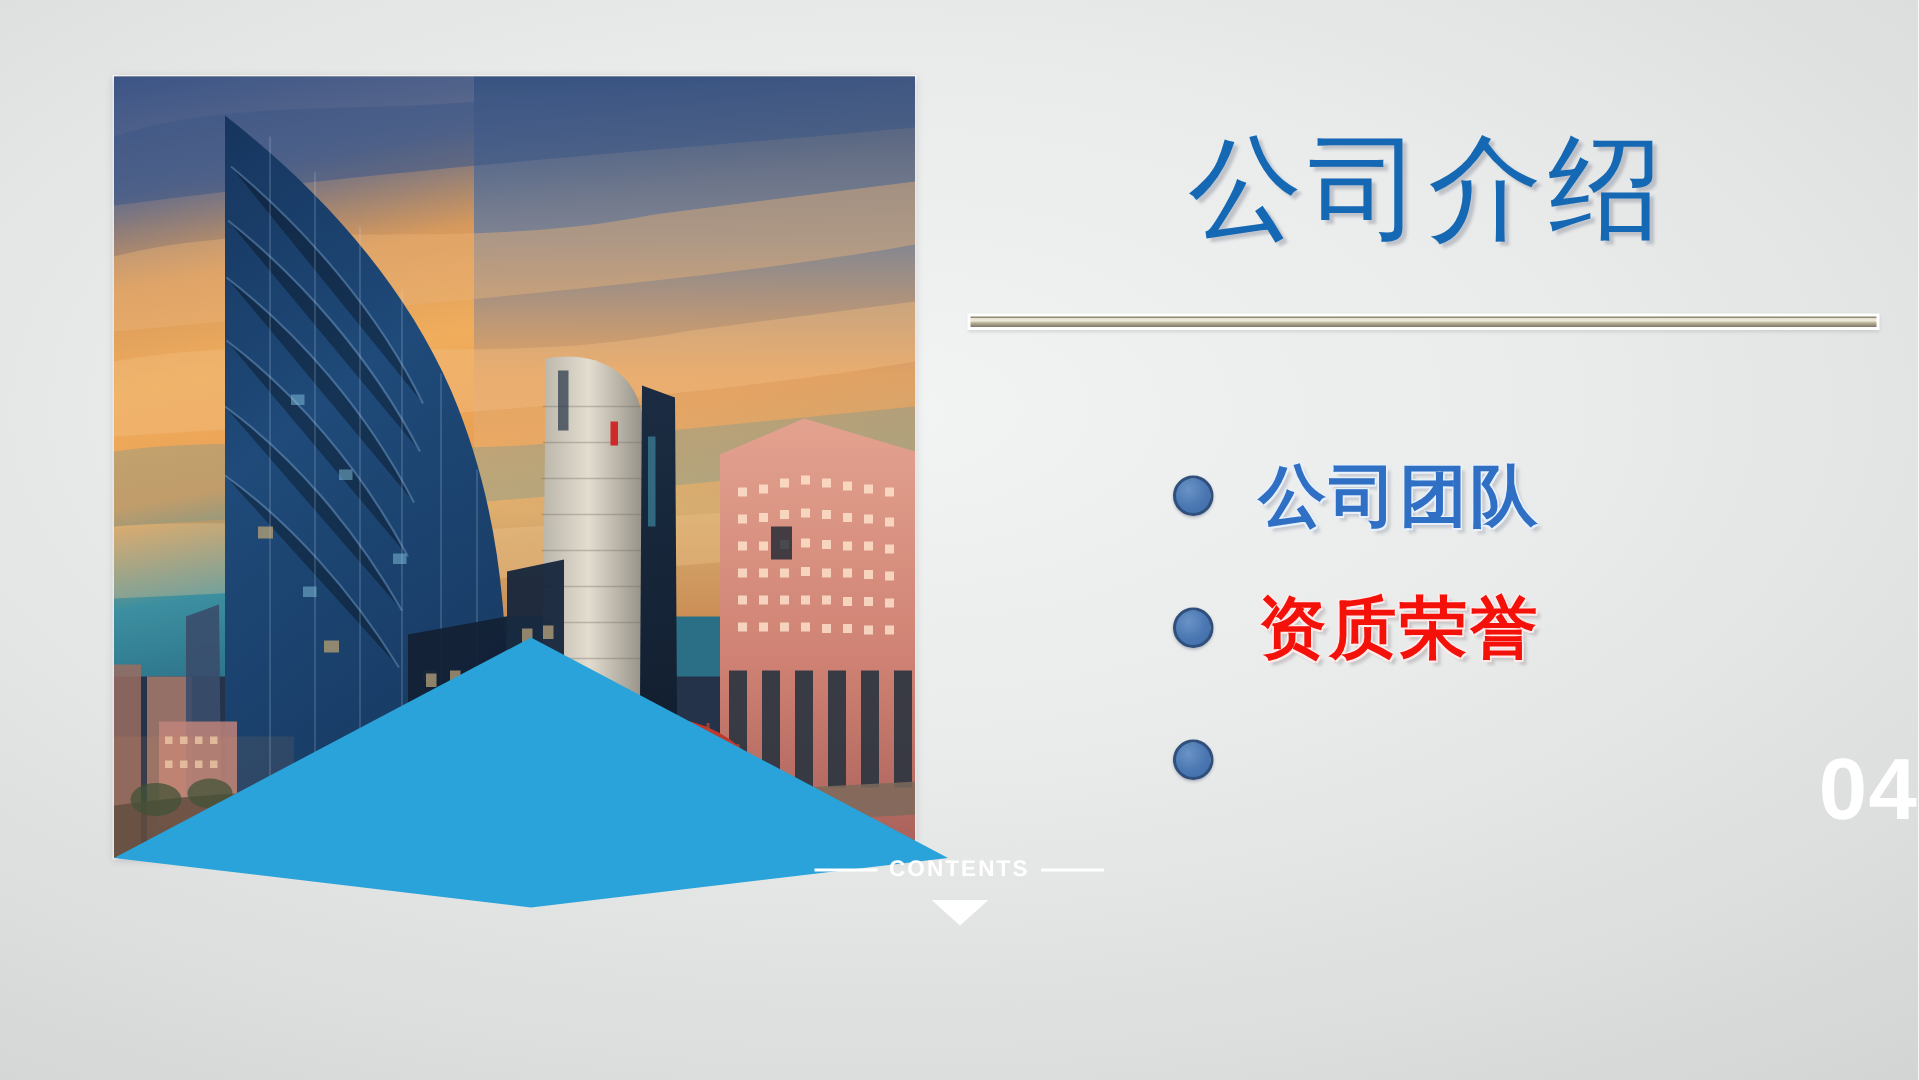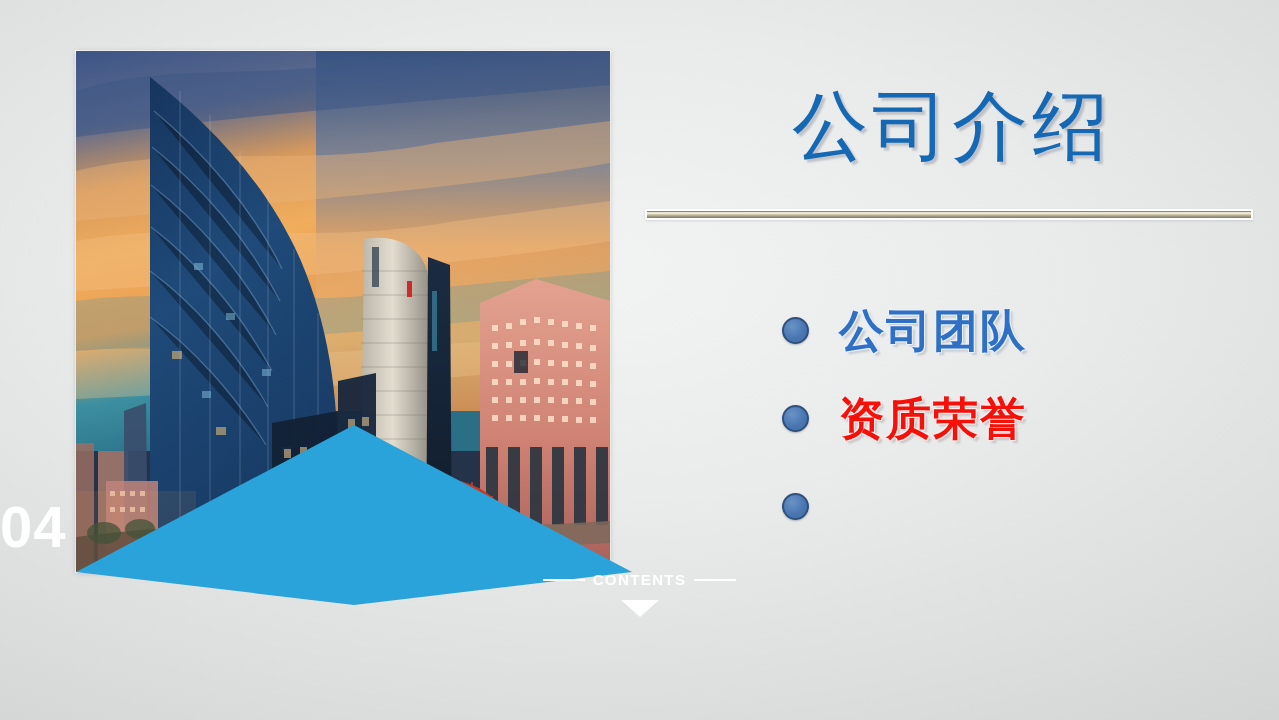"04" .badge-num { text-align: left -> right }
